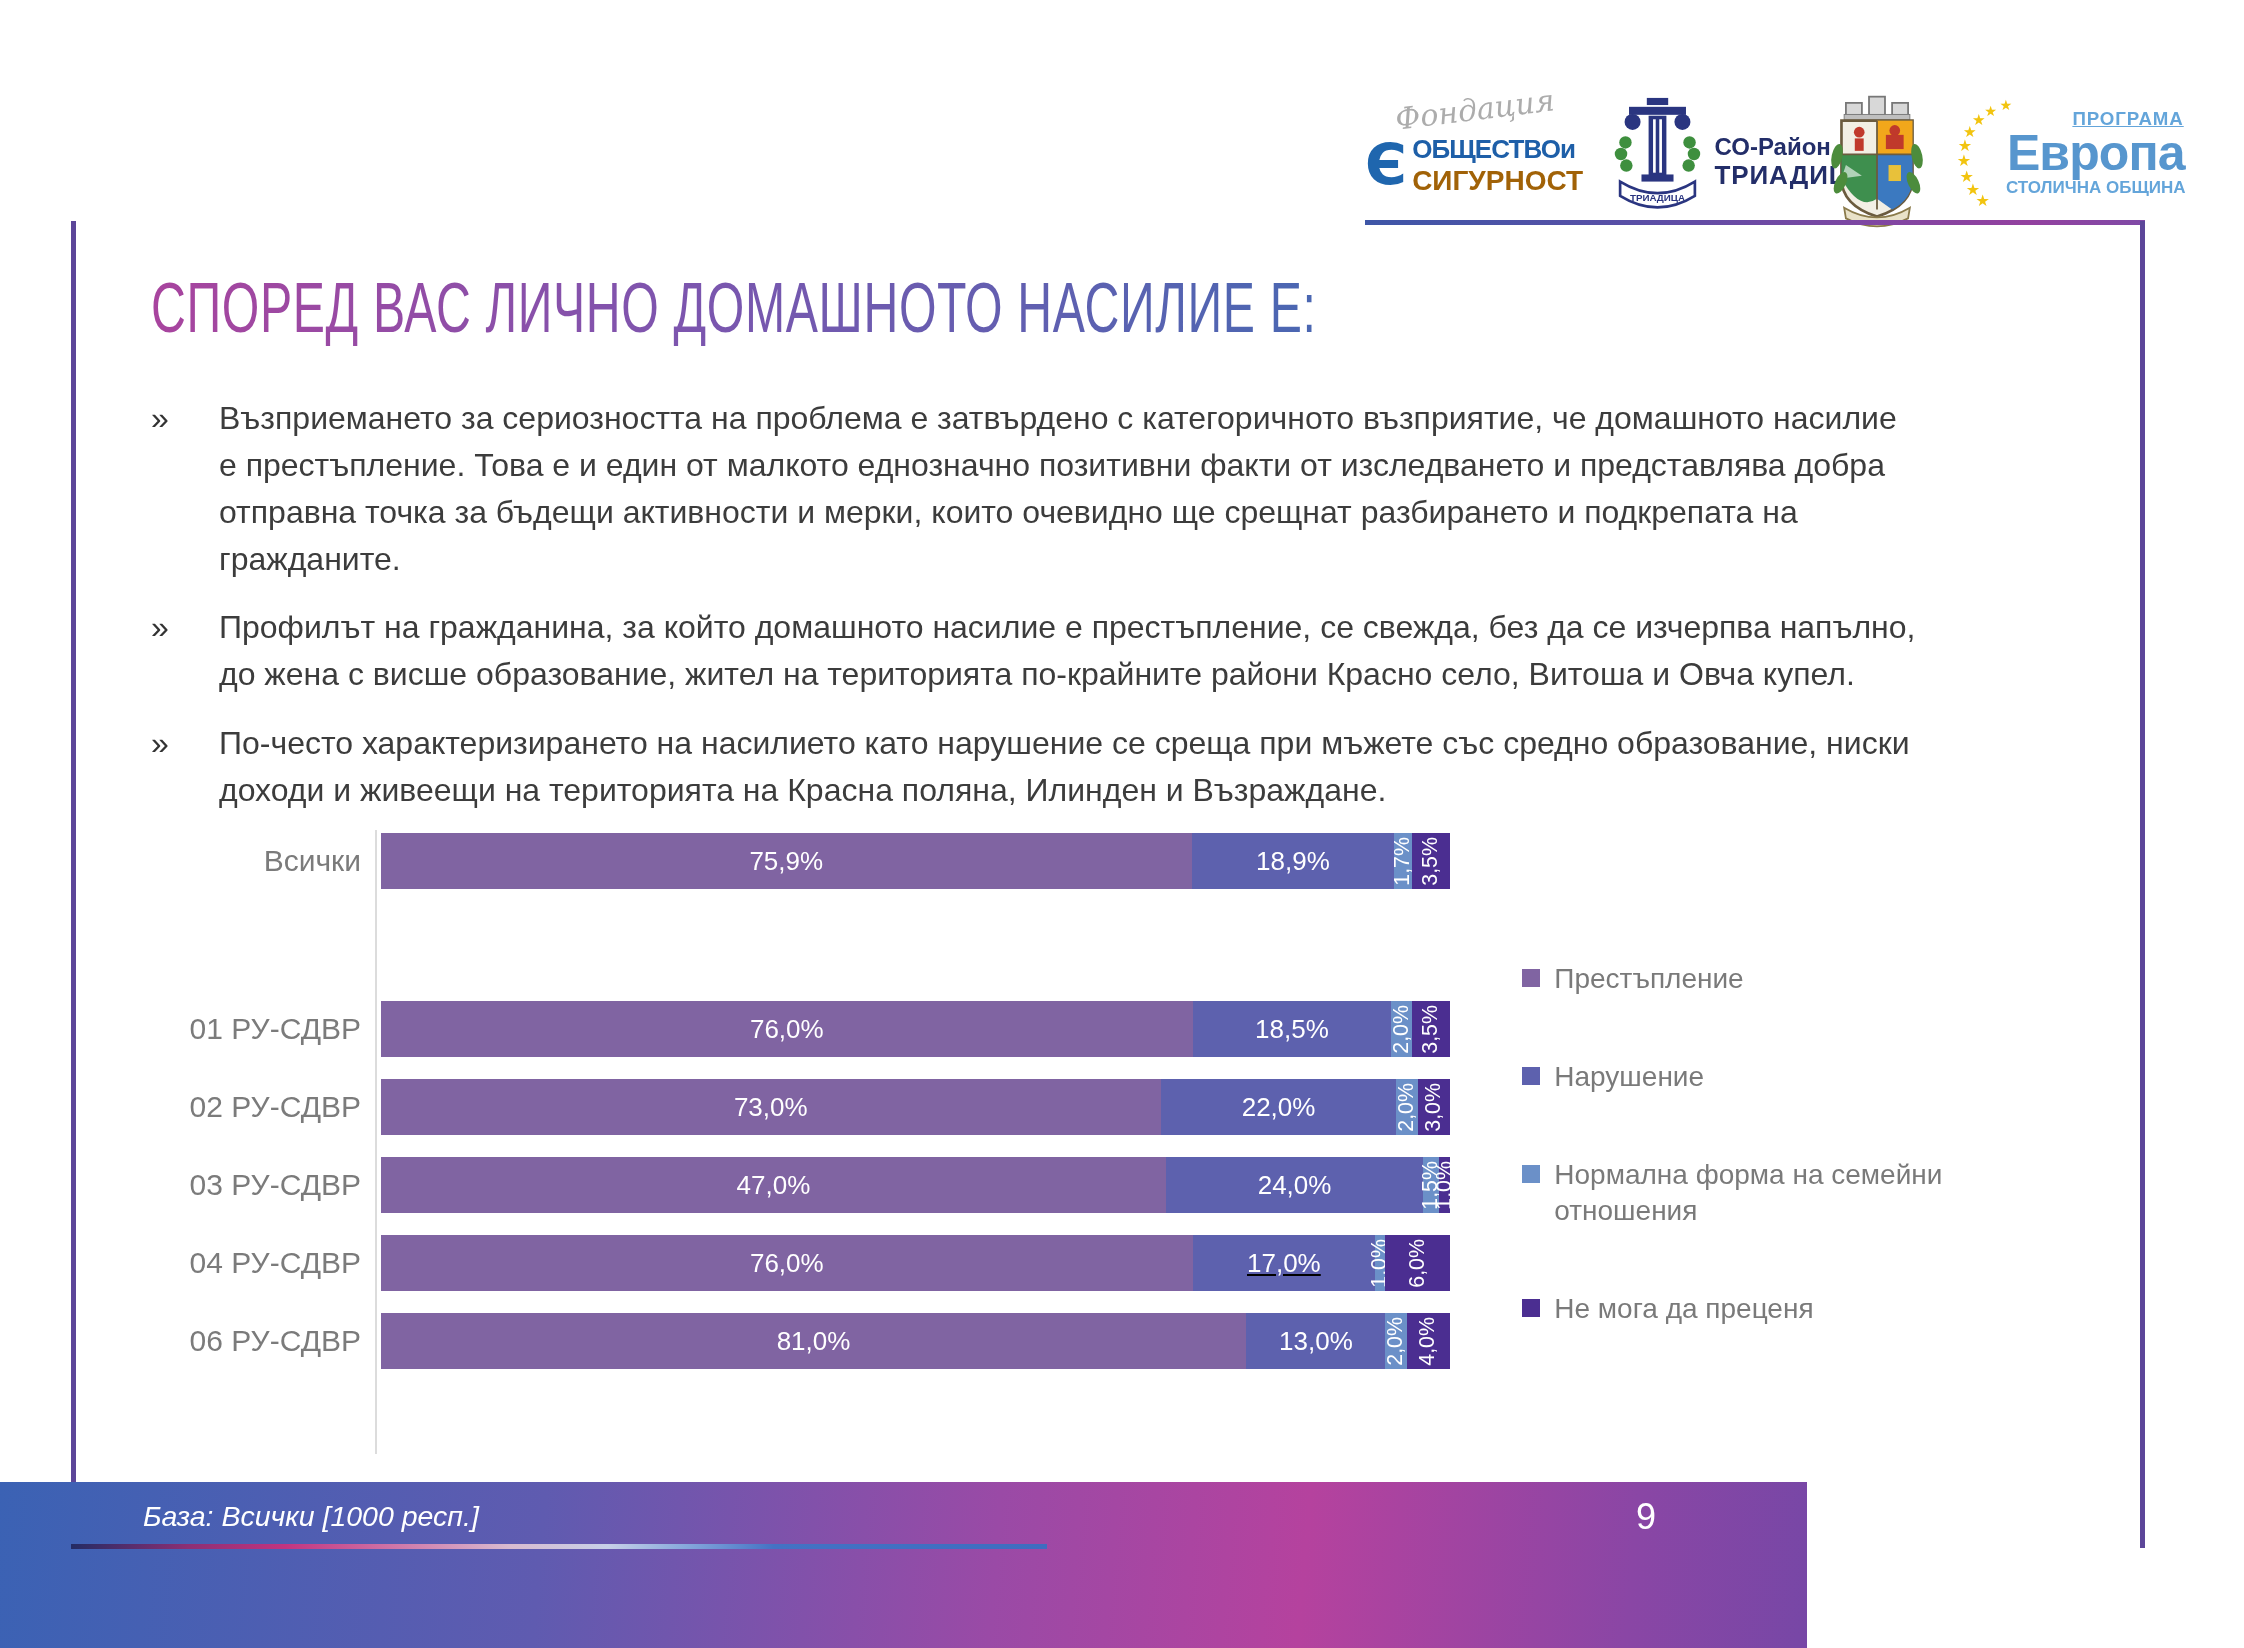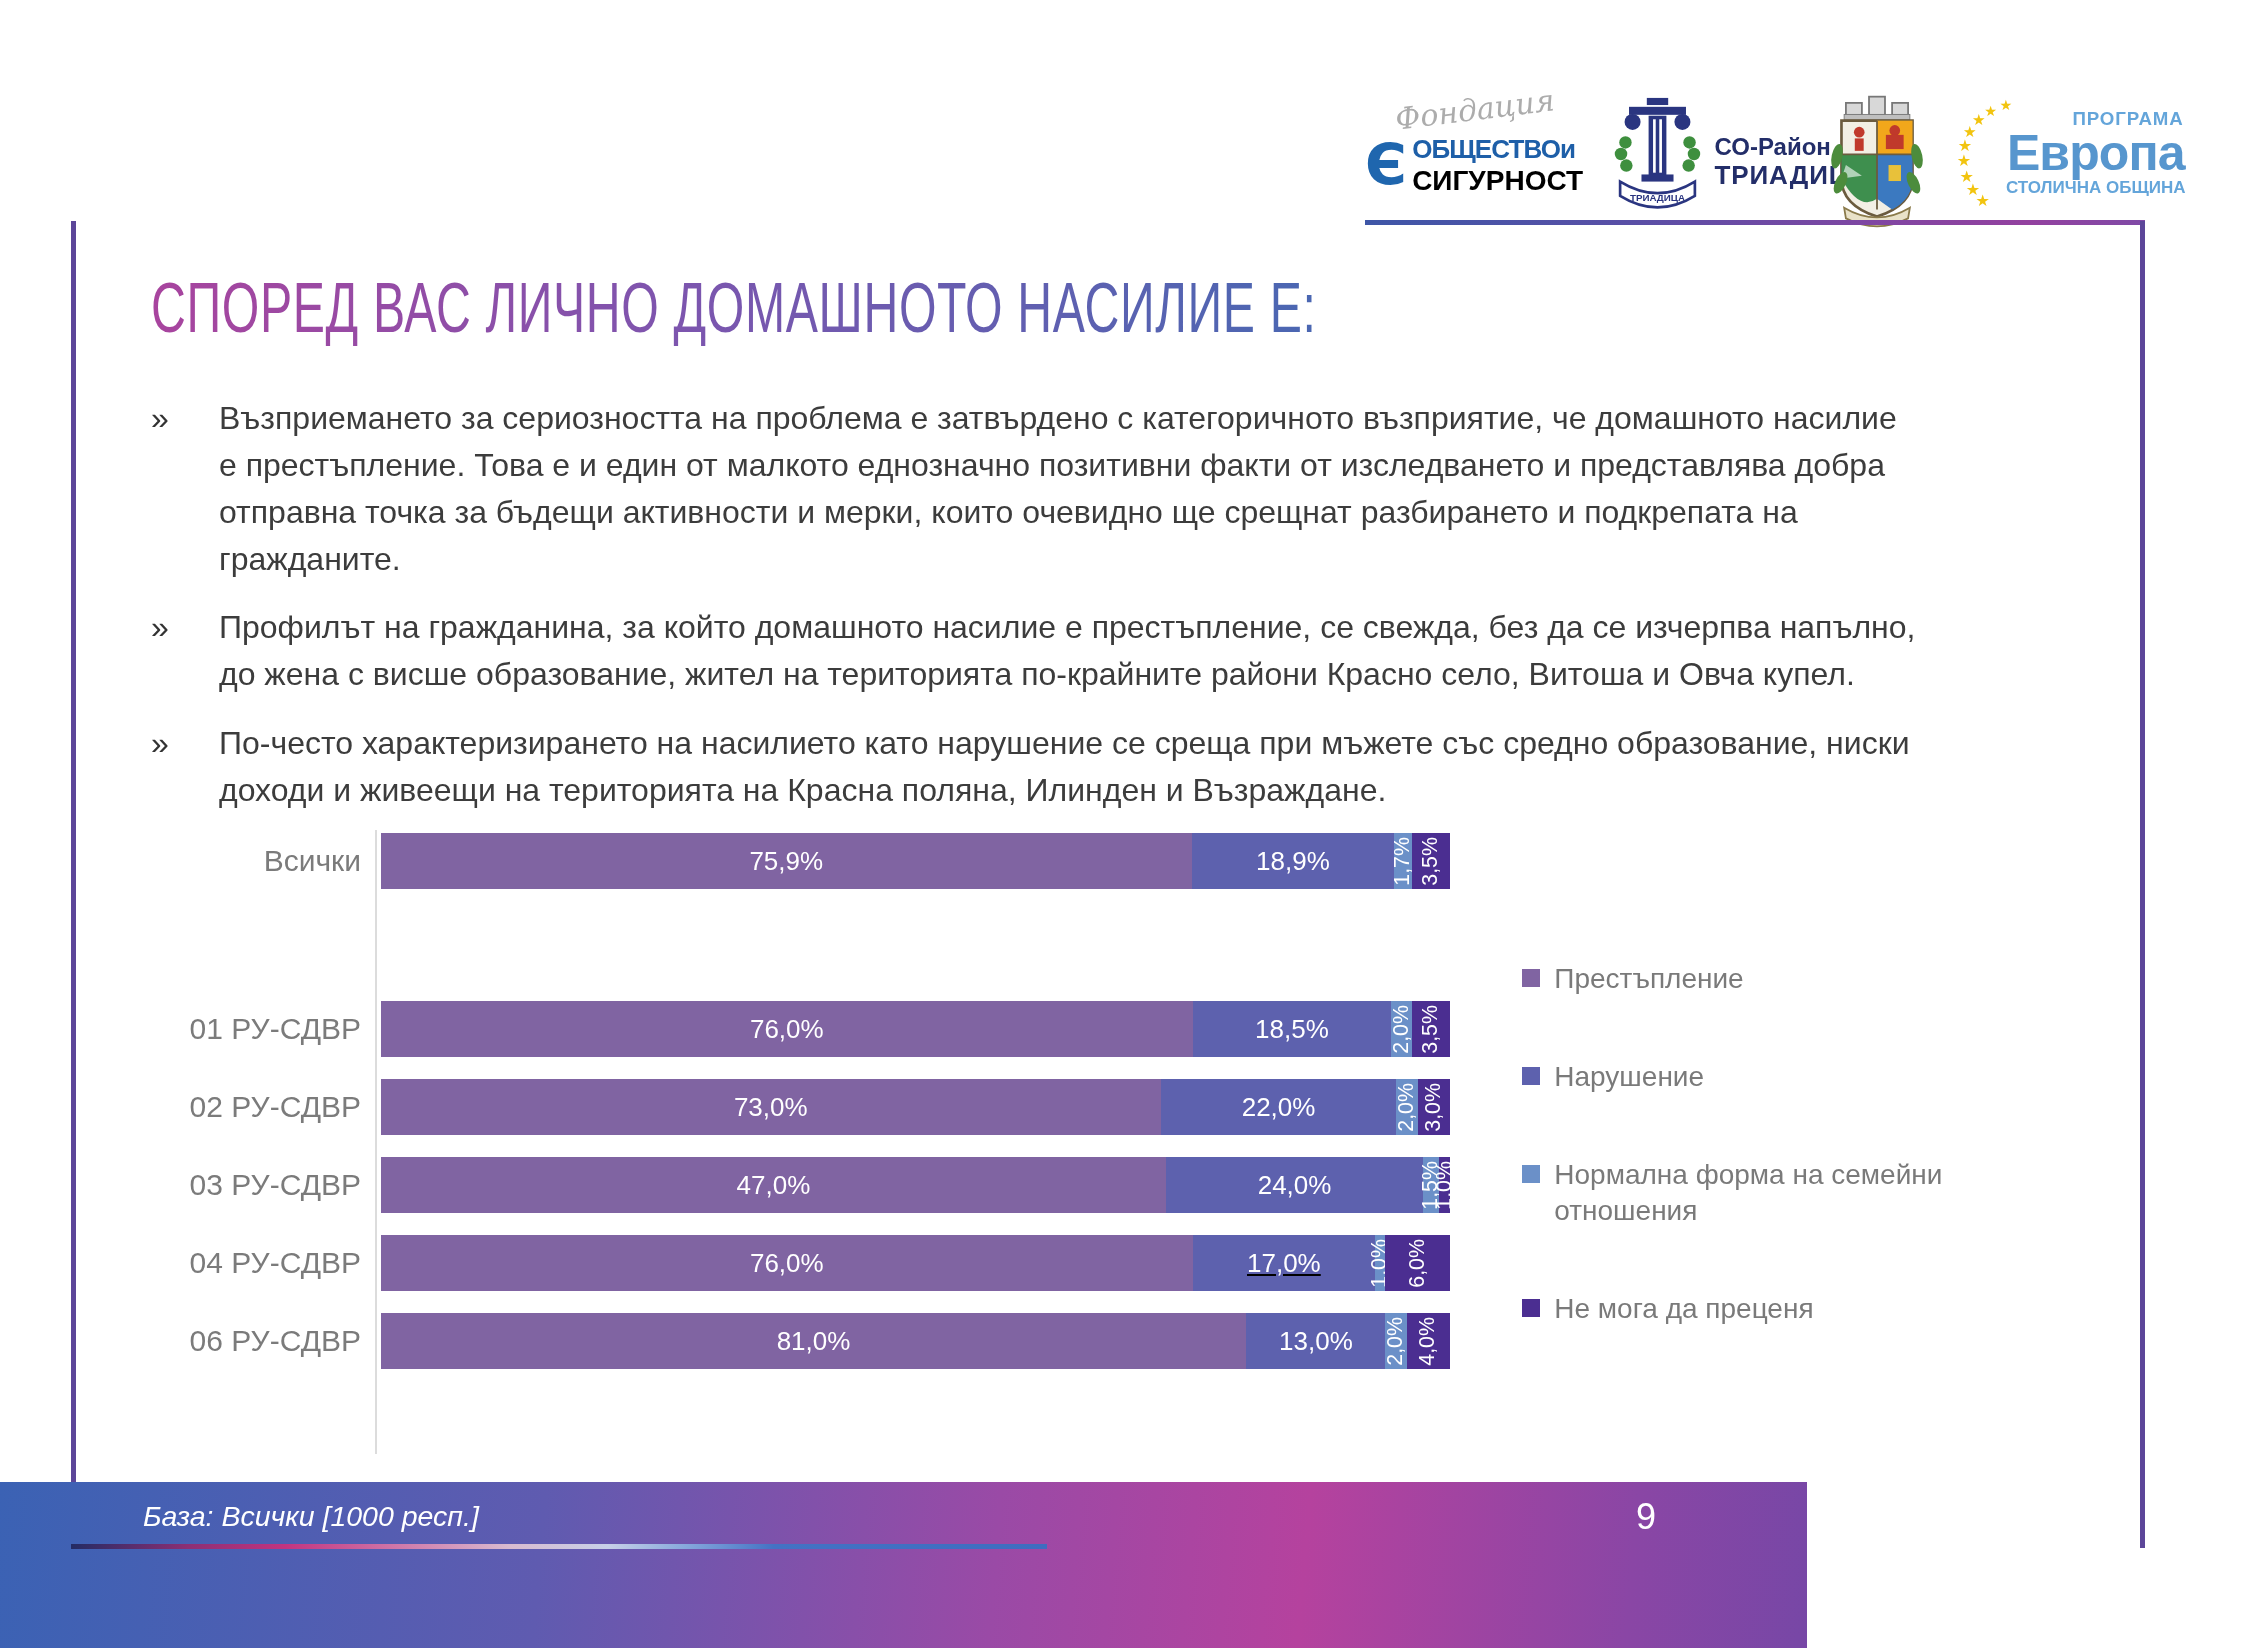"ПРОГРАМА" .europe-small1 { text-decoration: none -> underline }
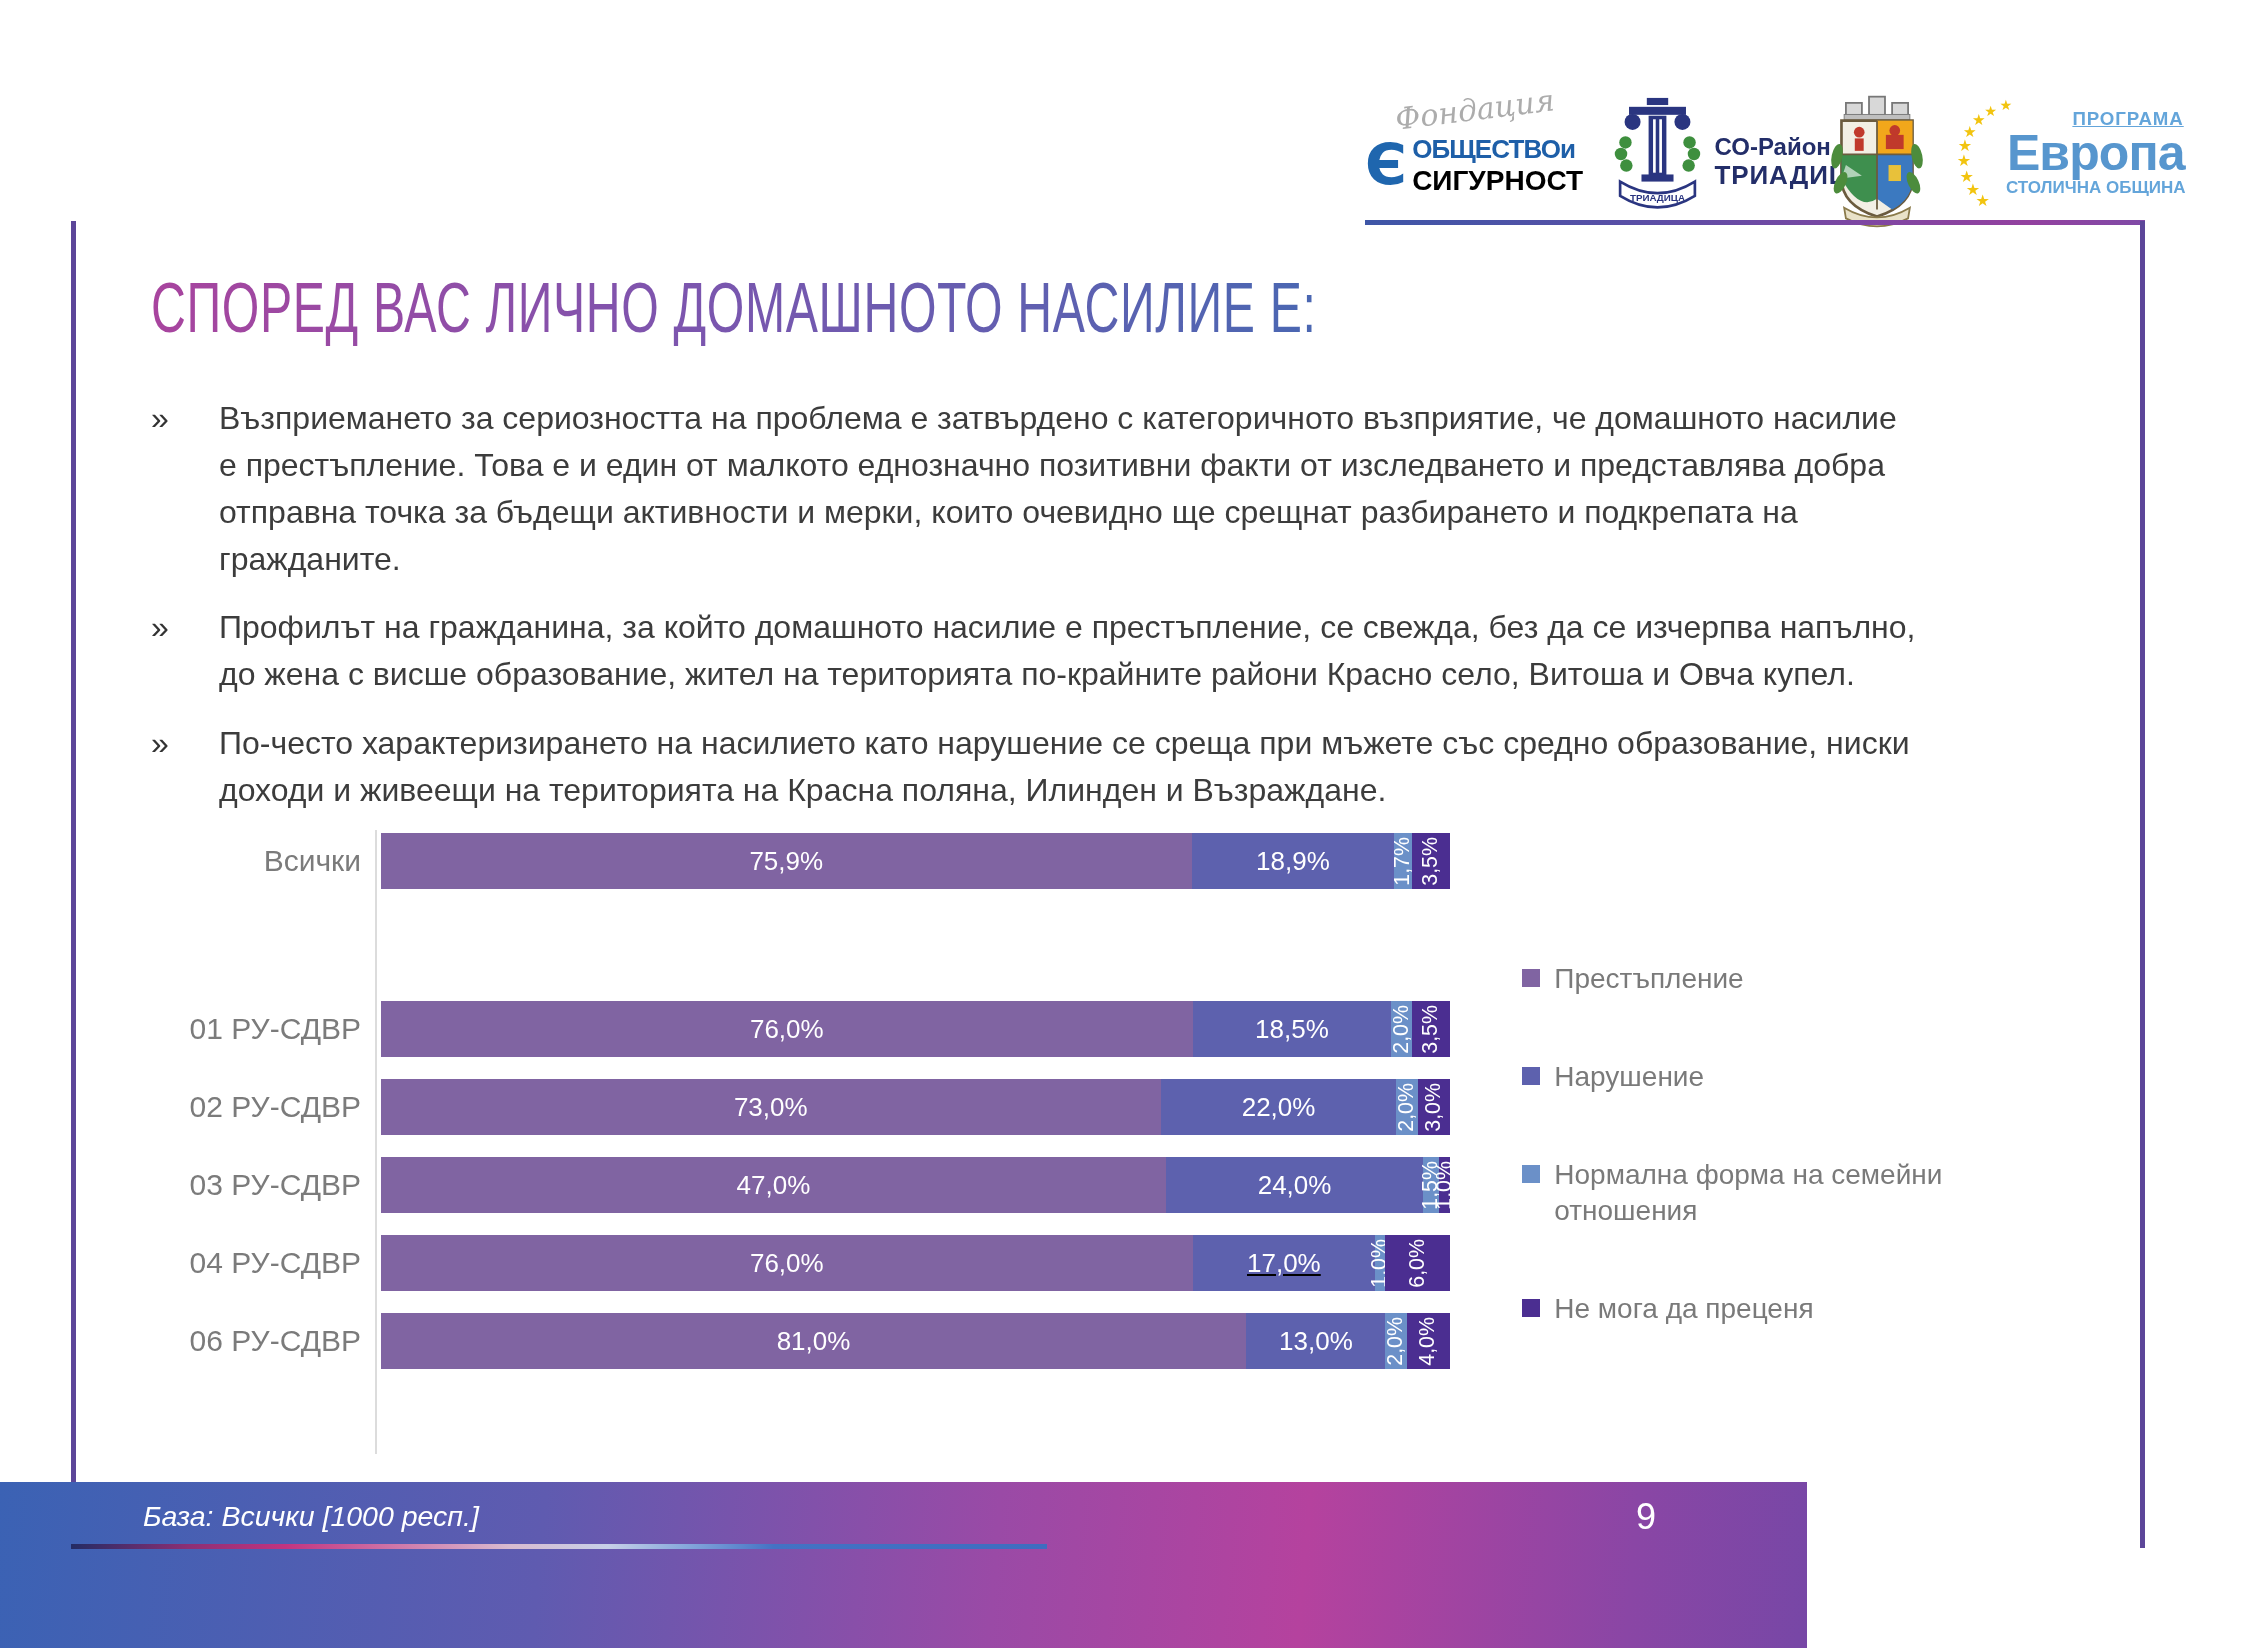"СИГУРНОСТ" .foundation-line2 { color: #000000 -> #a16207 }
